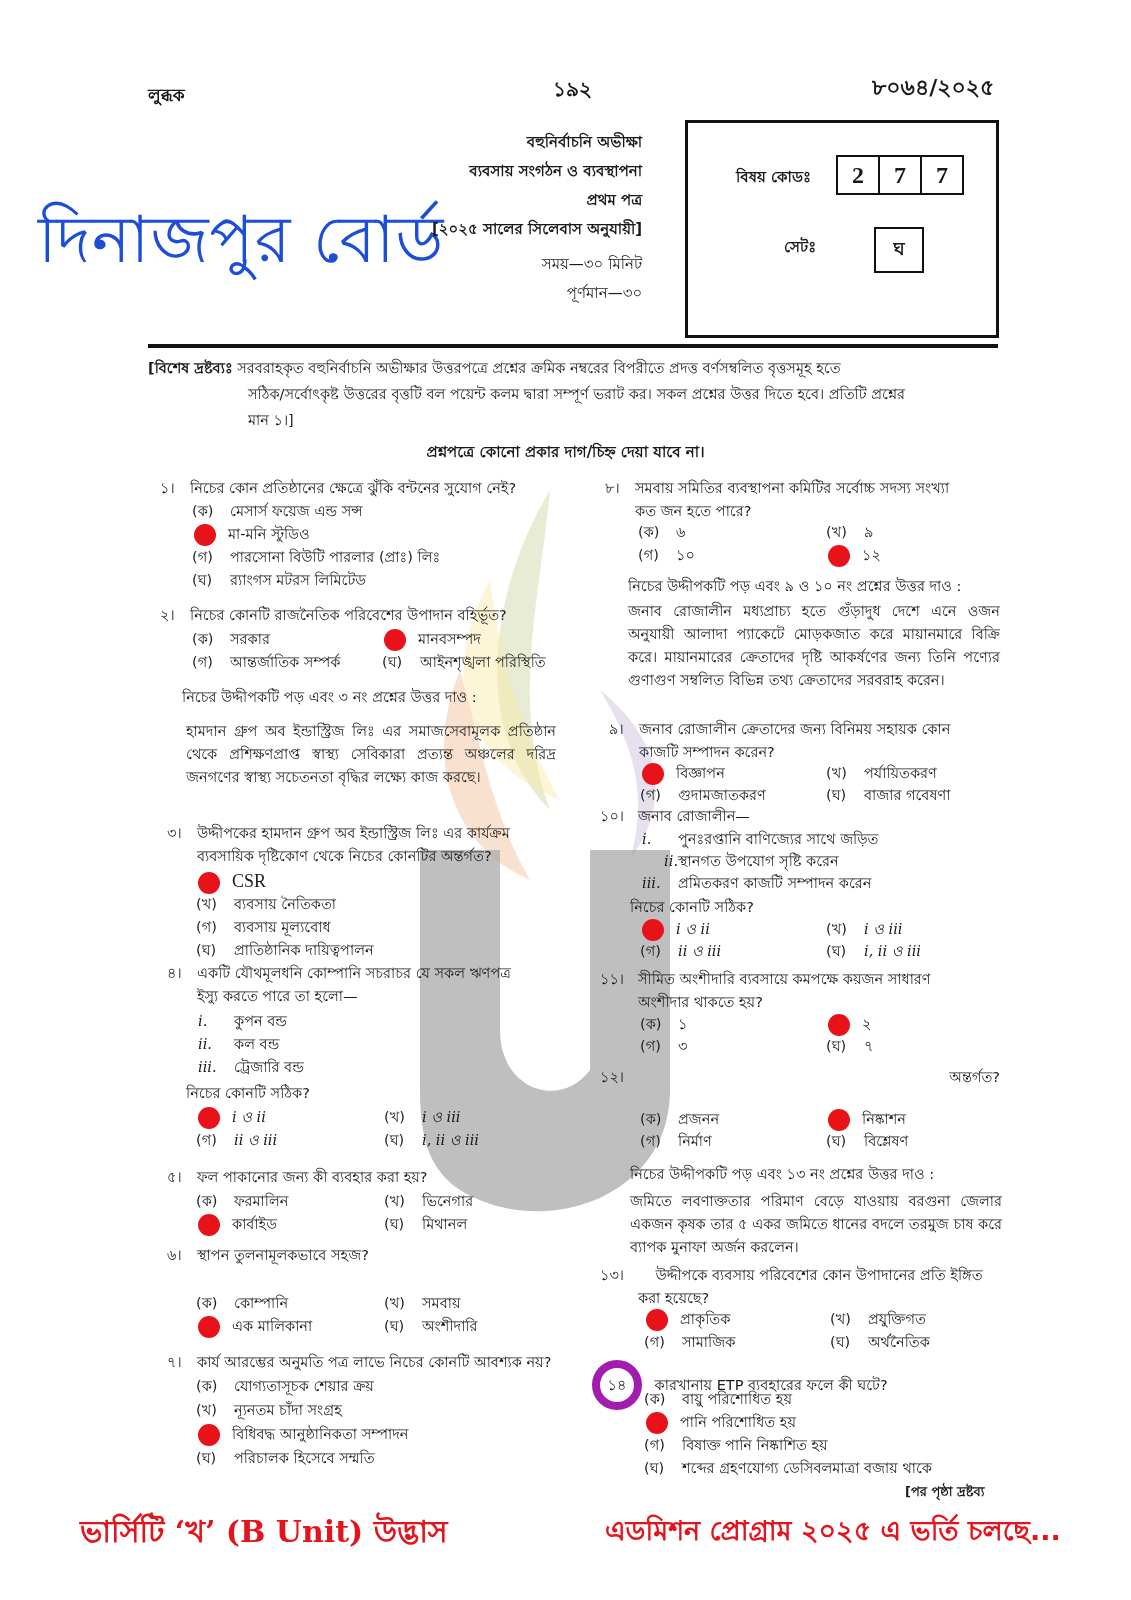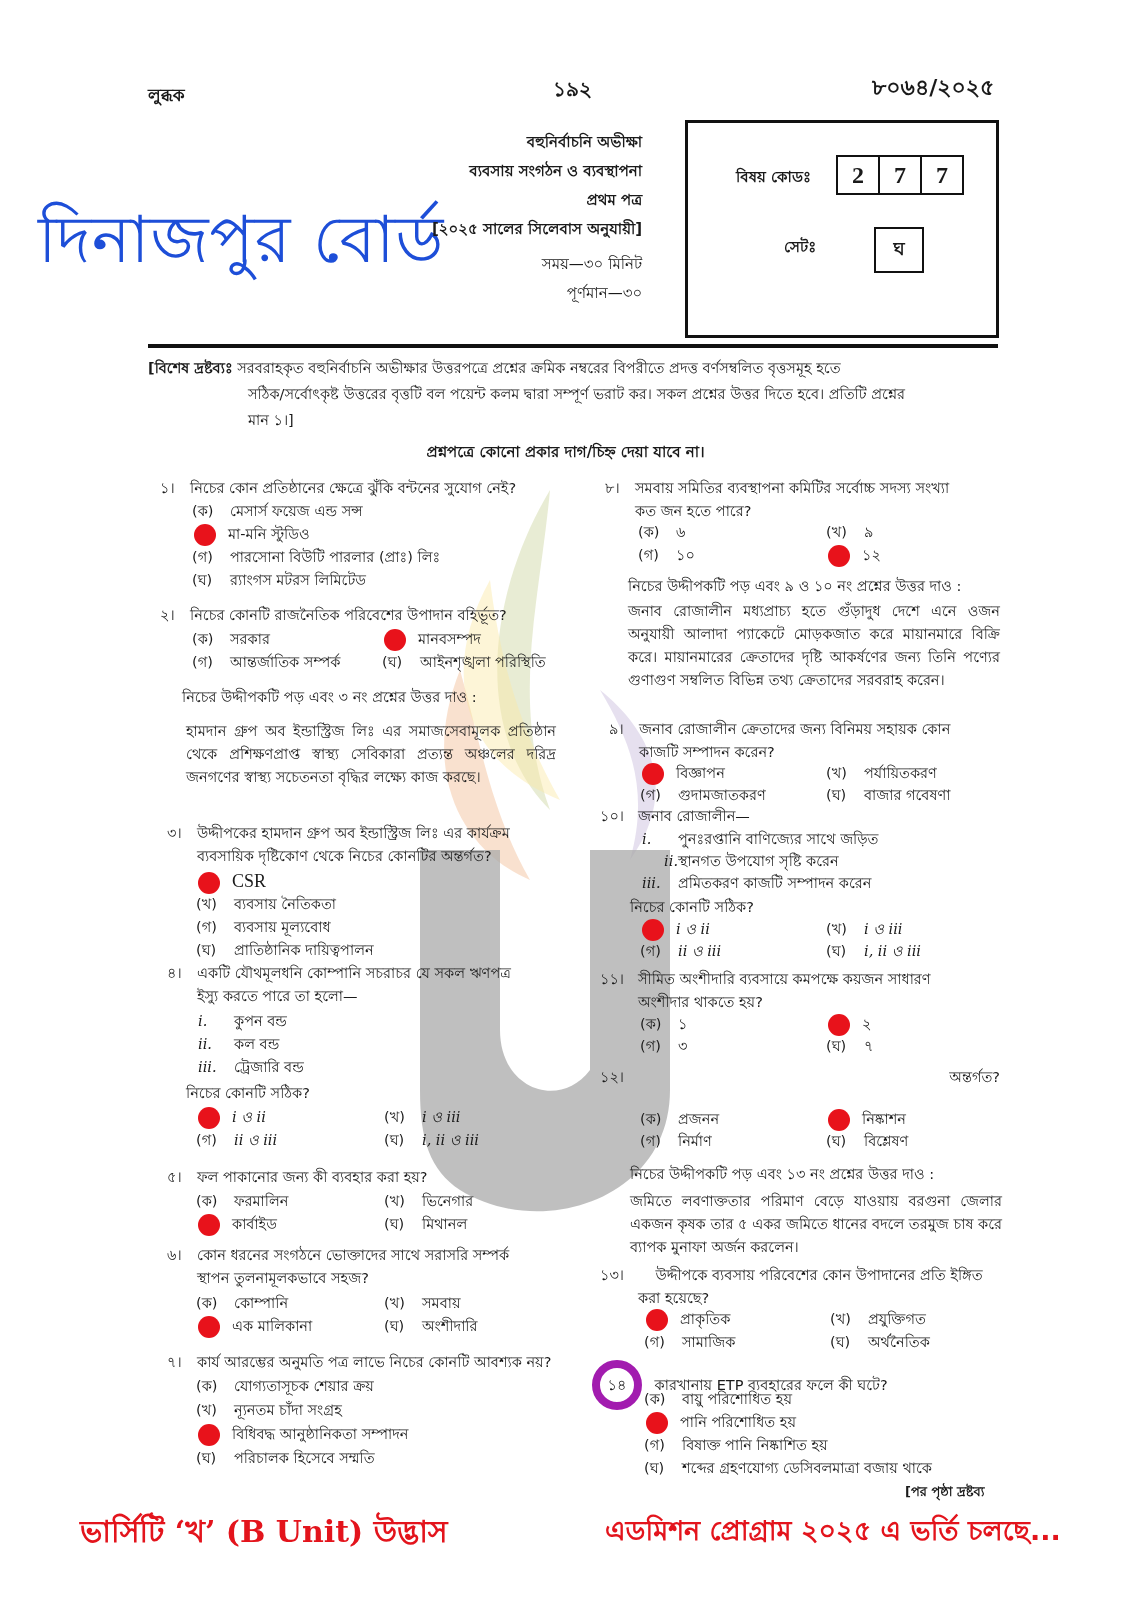"কোন ধরনের সংগঠনে ভোক্তাদের সাথে" div.q-text { html: <div>কোন ধরনের সংগঠনে ভোক্তাদের সাথে সরাসরি সম্পর্ক</div> -> none }
